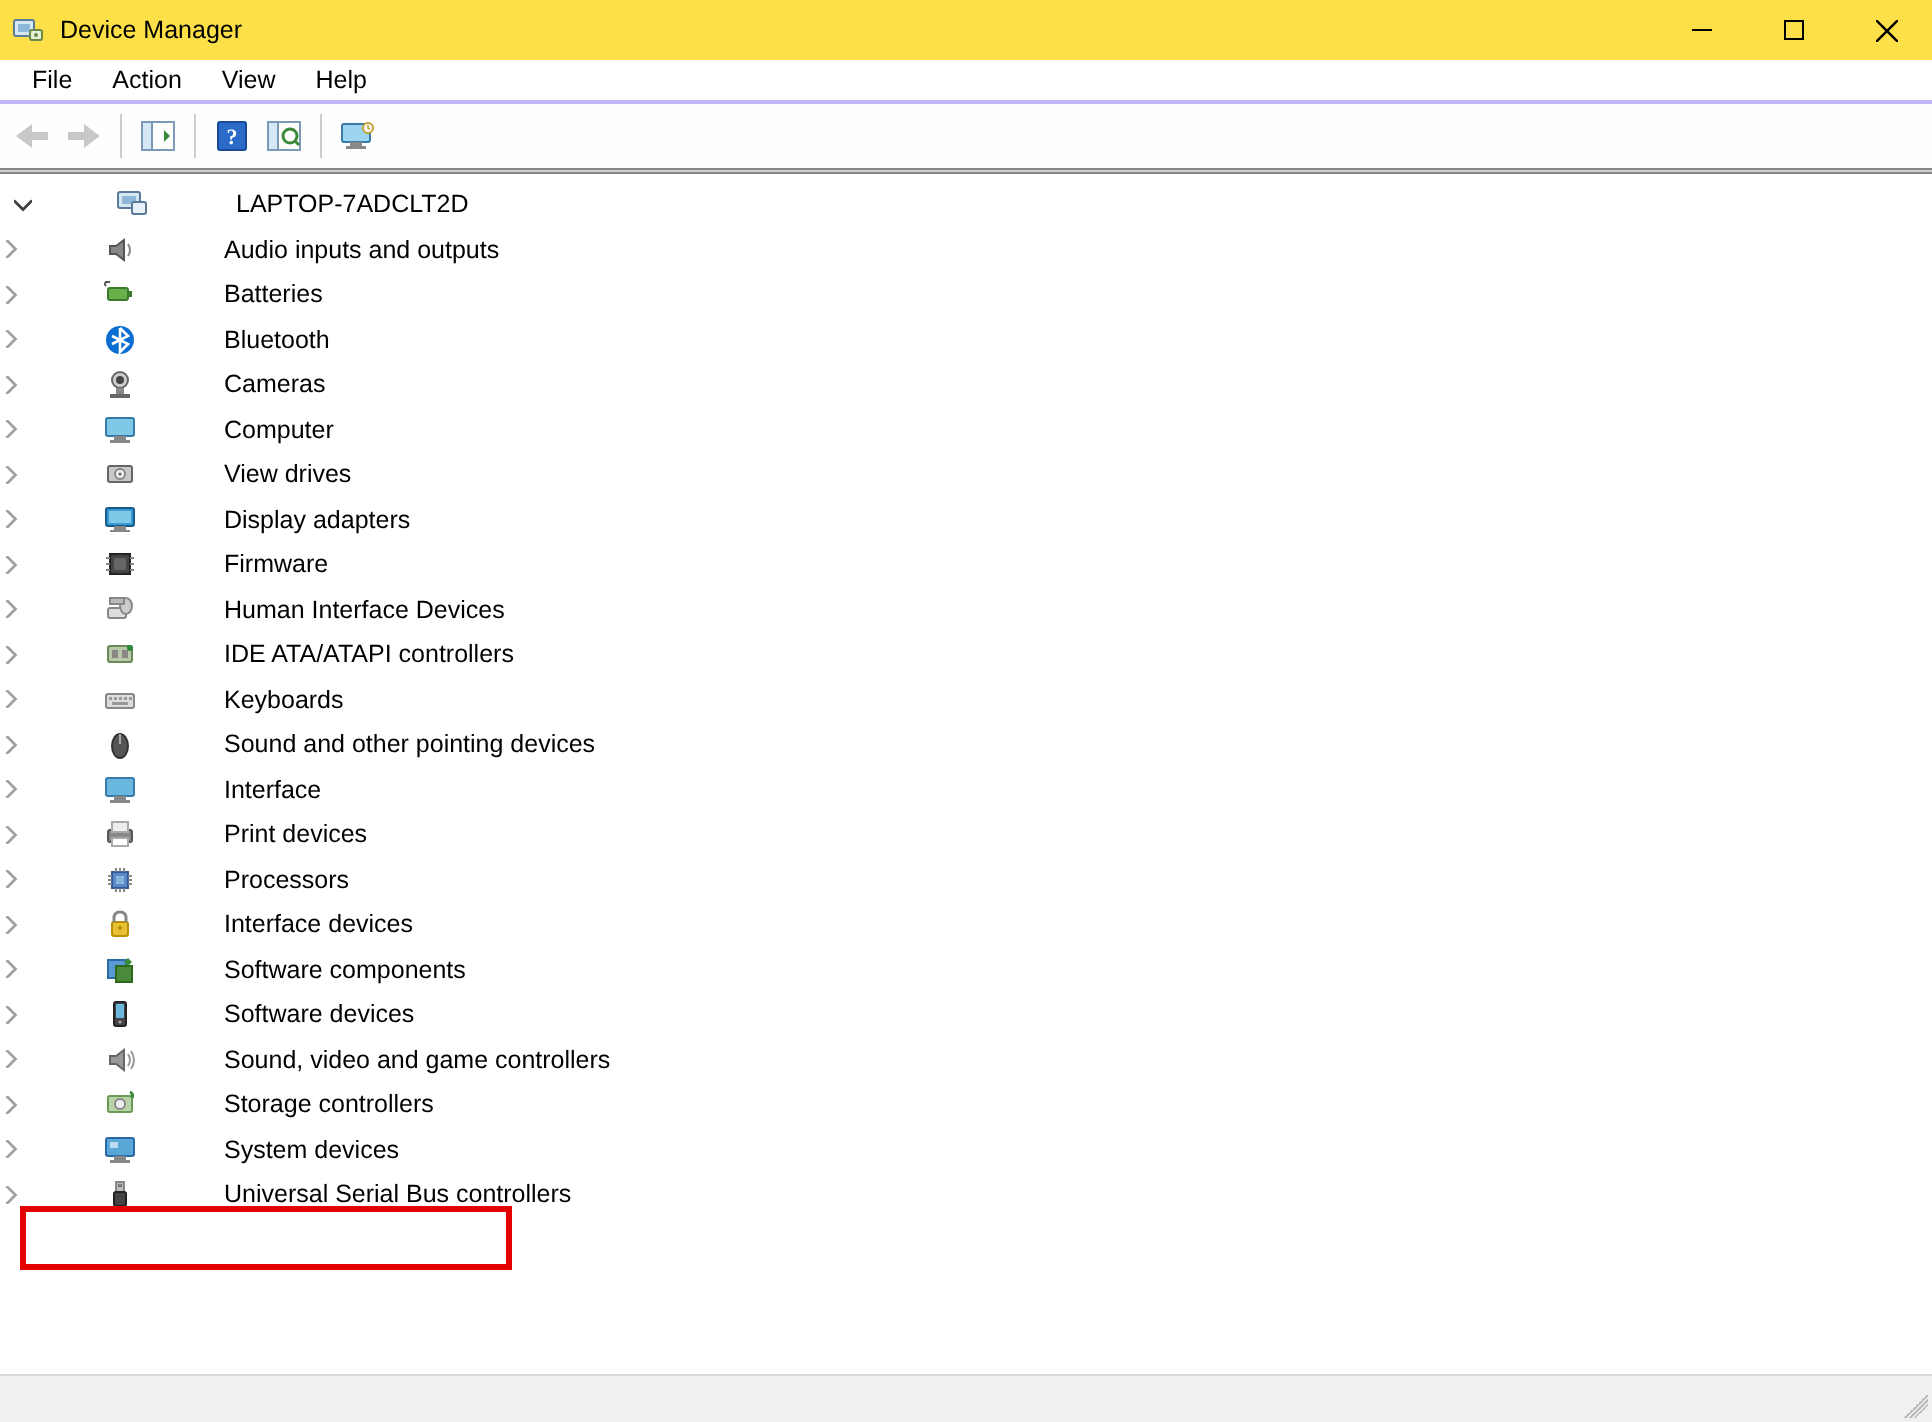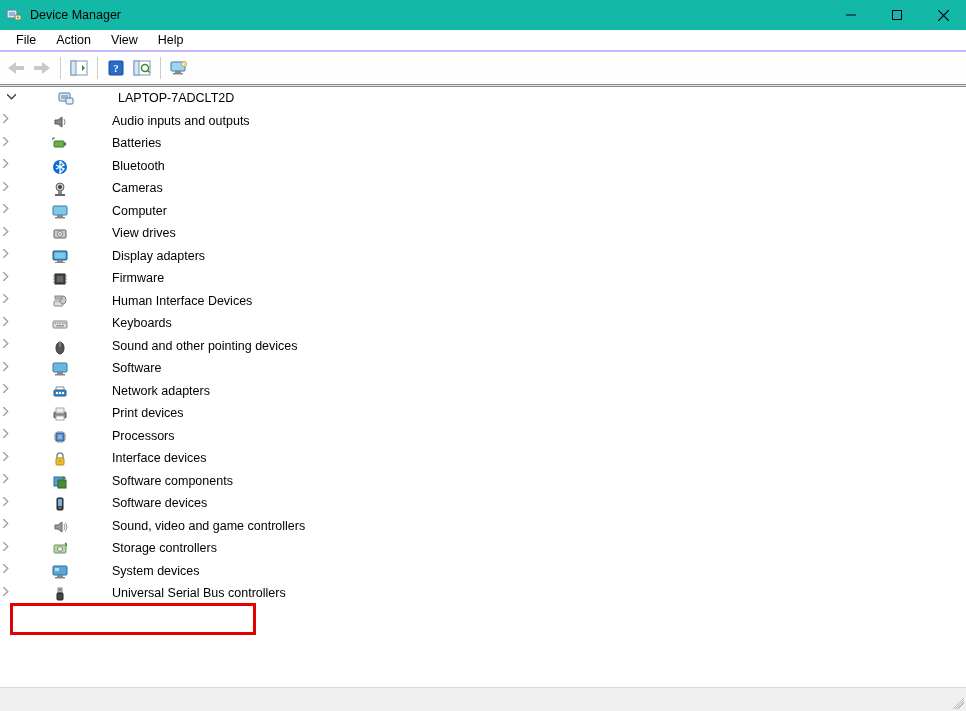"Device Manager" .titlebar { background: #14b8a6 -> #fde047 }
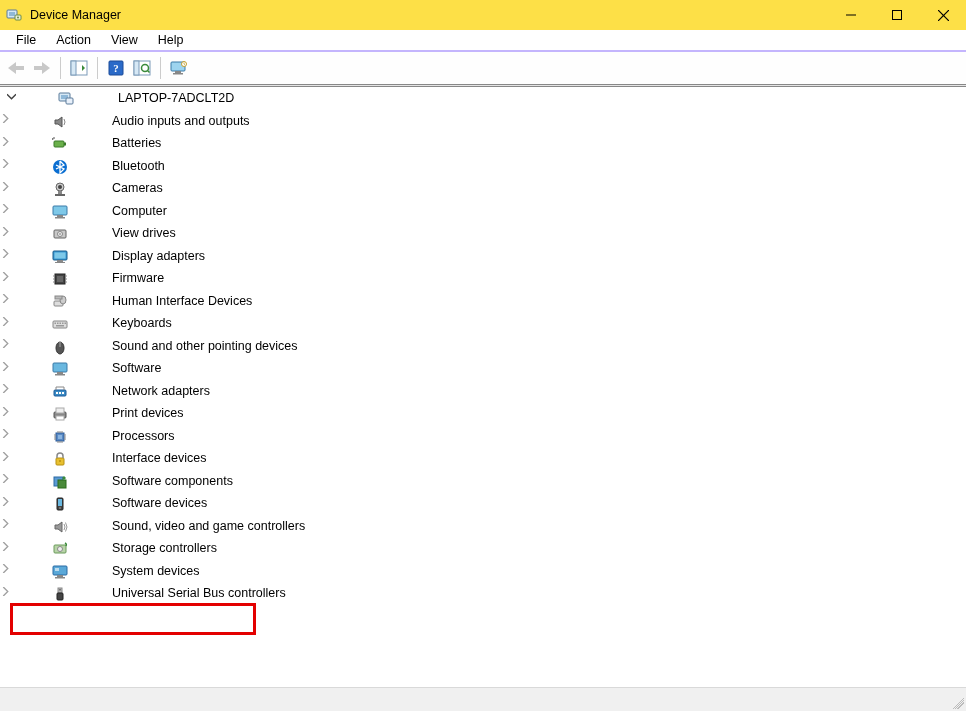"LAPTOP-7ADCLT2D" .tree-row { align-items: none -> center }
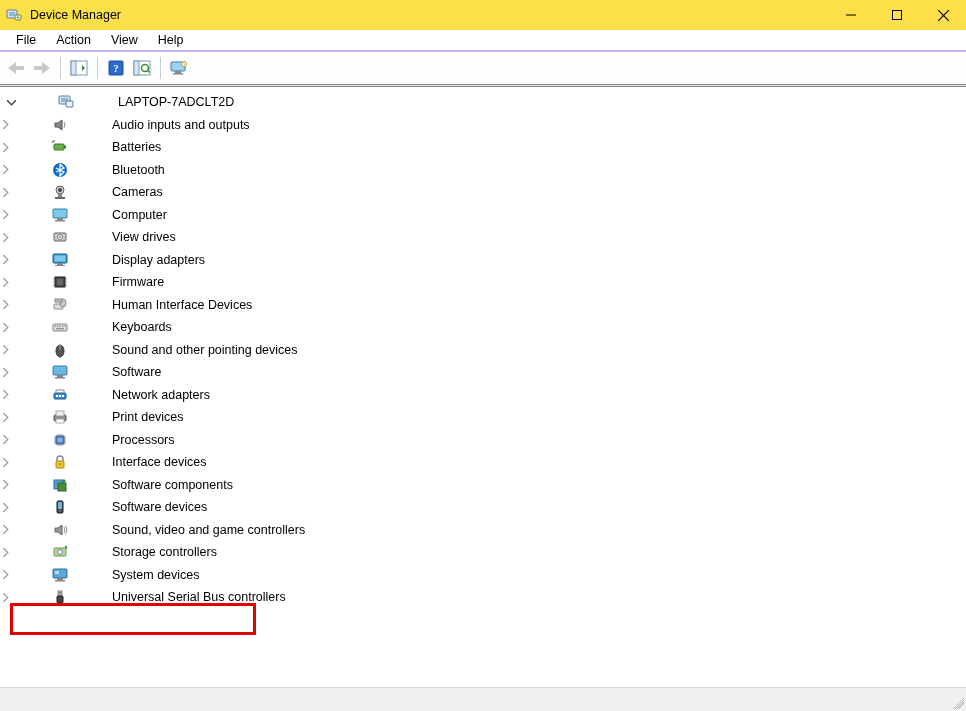"IDE ATA/ATAPI controllers" div.tree-row { html: none -> <div> <span> <svg> <path></path> </svg> </span> <span> <svg> <rect></rect> <rect></rect> <rect></rect> <circle></circle> </svg> </span> <span>IDE ATA/ATAPI controllers</span> </div> }
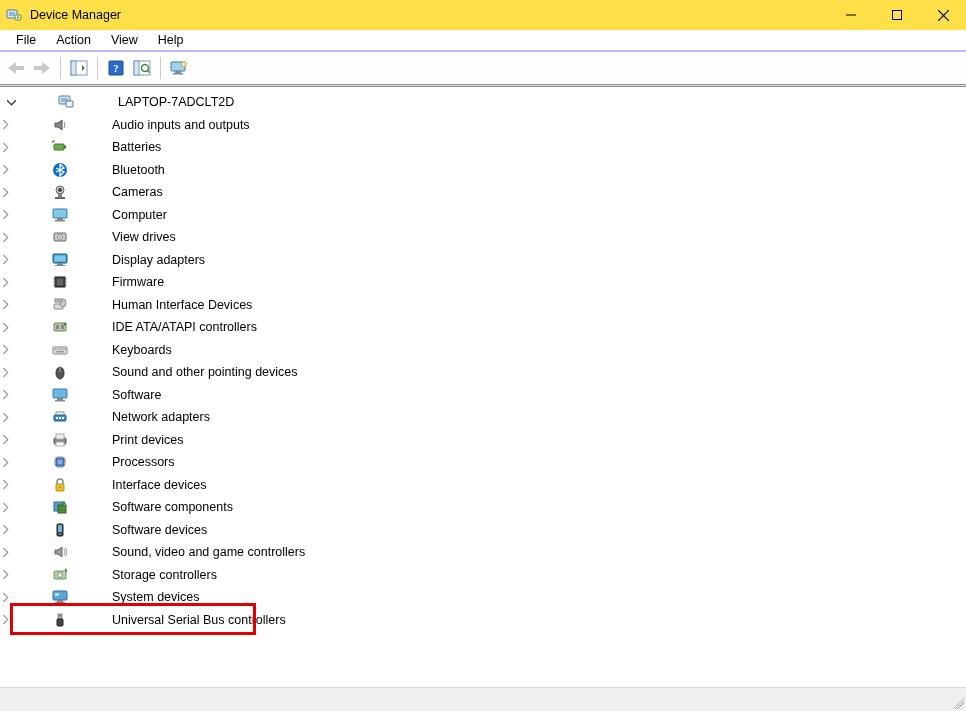"Software" span.tree-label { text: Software -> Interface }
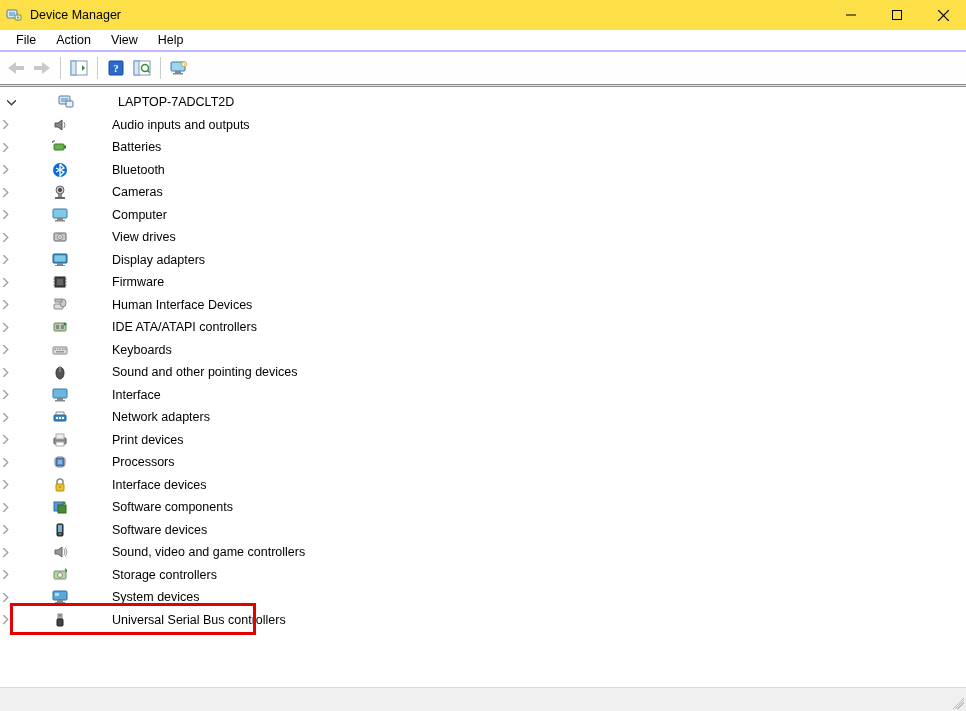"Network adapters" div.tree-row { html: <div> <span> <svg> <path></path> </svg> </span> <span> <svg> <rect></rect> <rect></rect> <rect></rect> <rect></rect> <path></path> </svg> </span> <span>Network adapters</span> </div> -> none }
